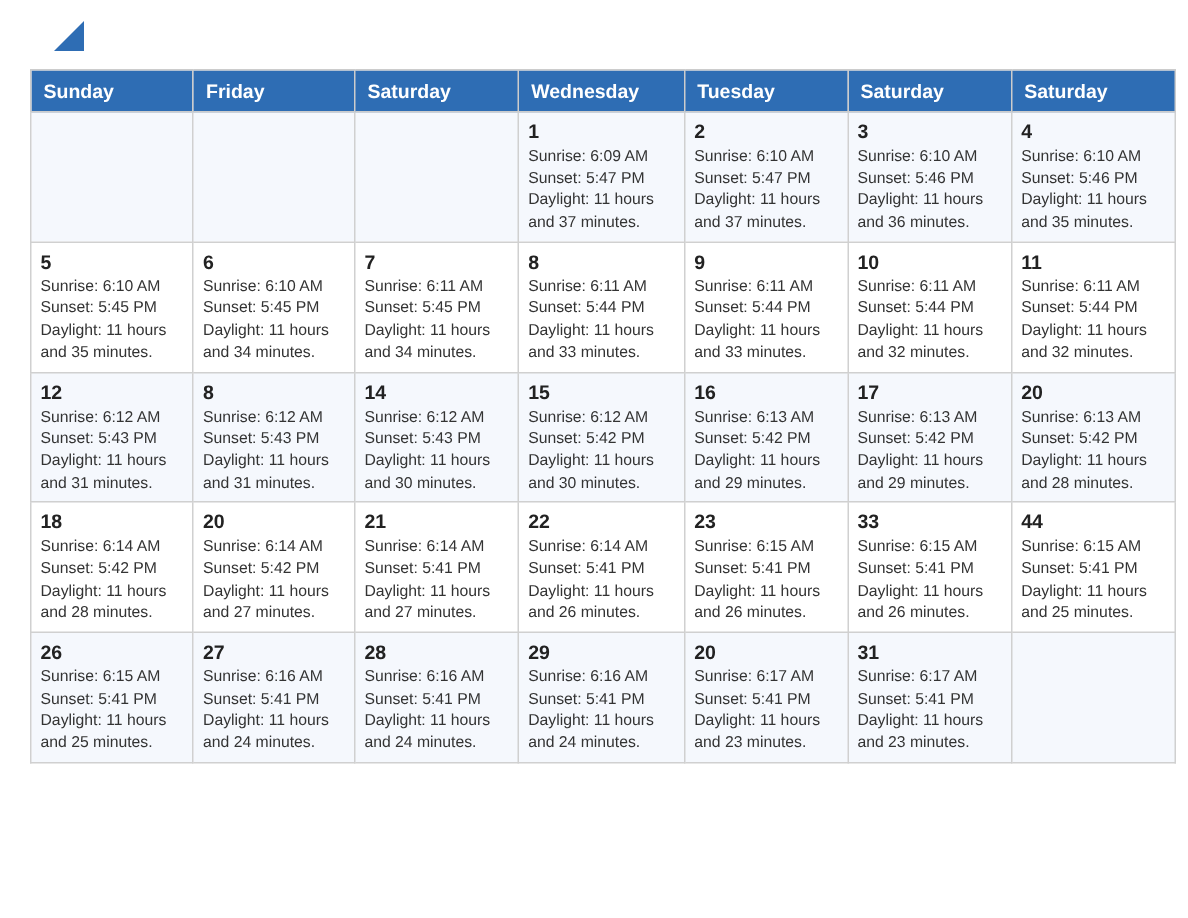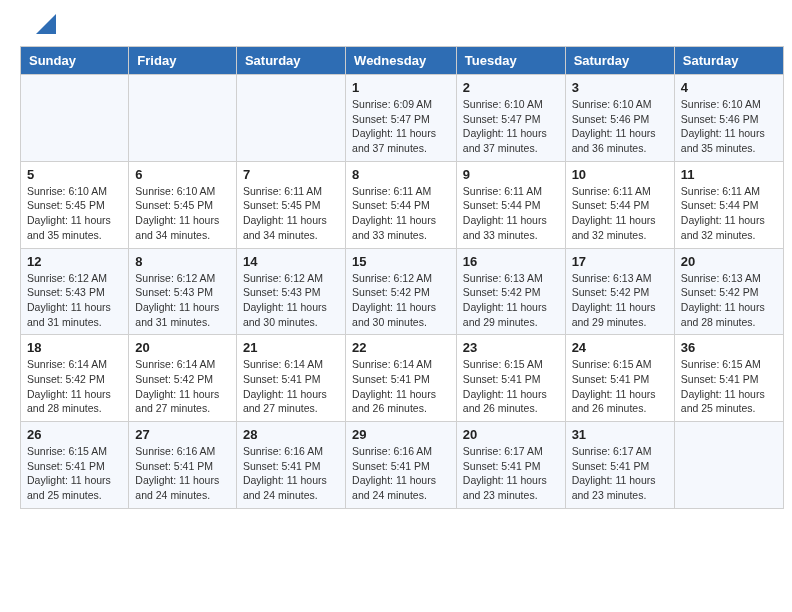"24" span.day-num { text: 24 -> 33 }
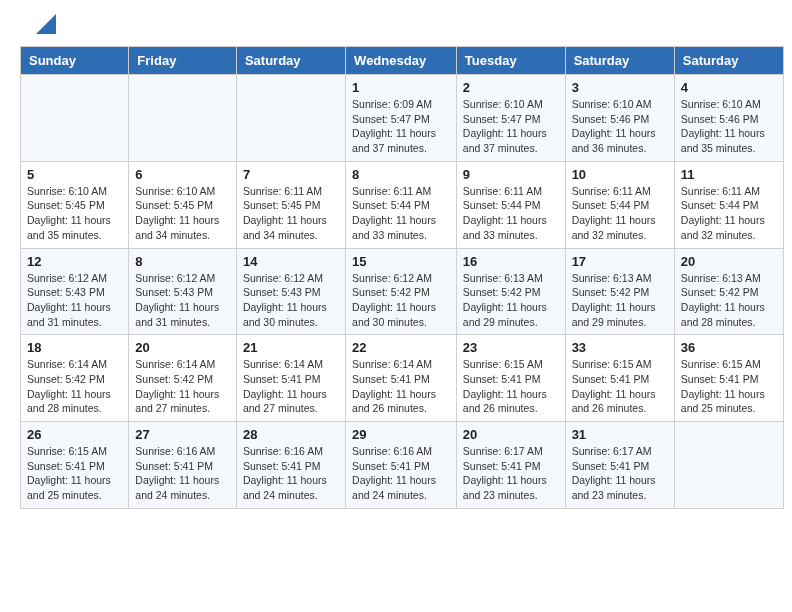"36" span.day-num { text: 36 -> 44 }
